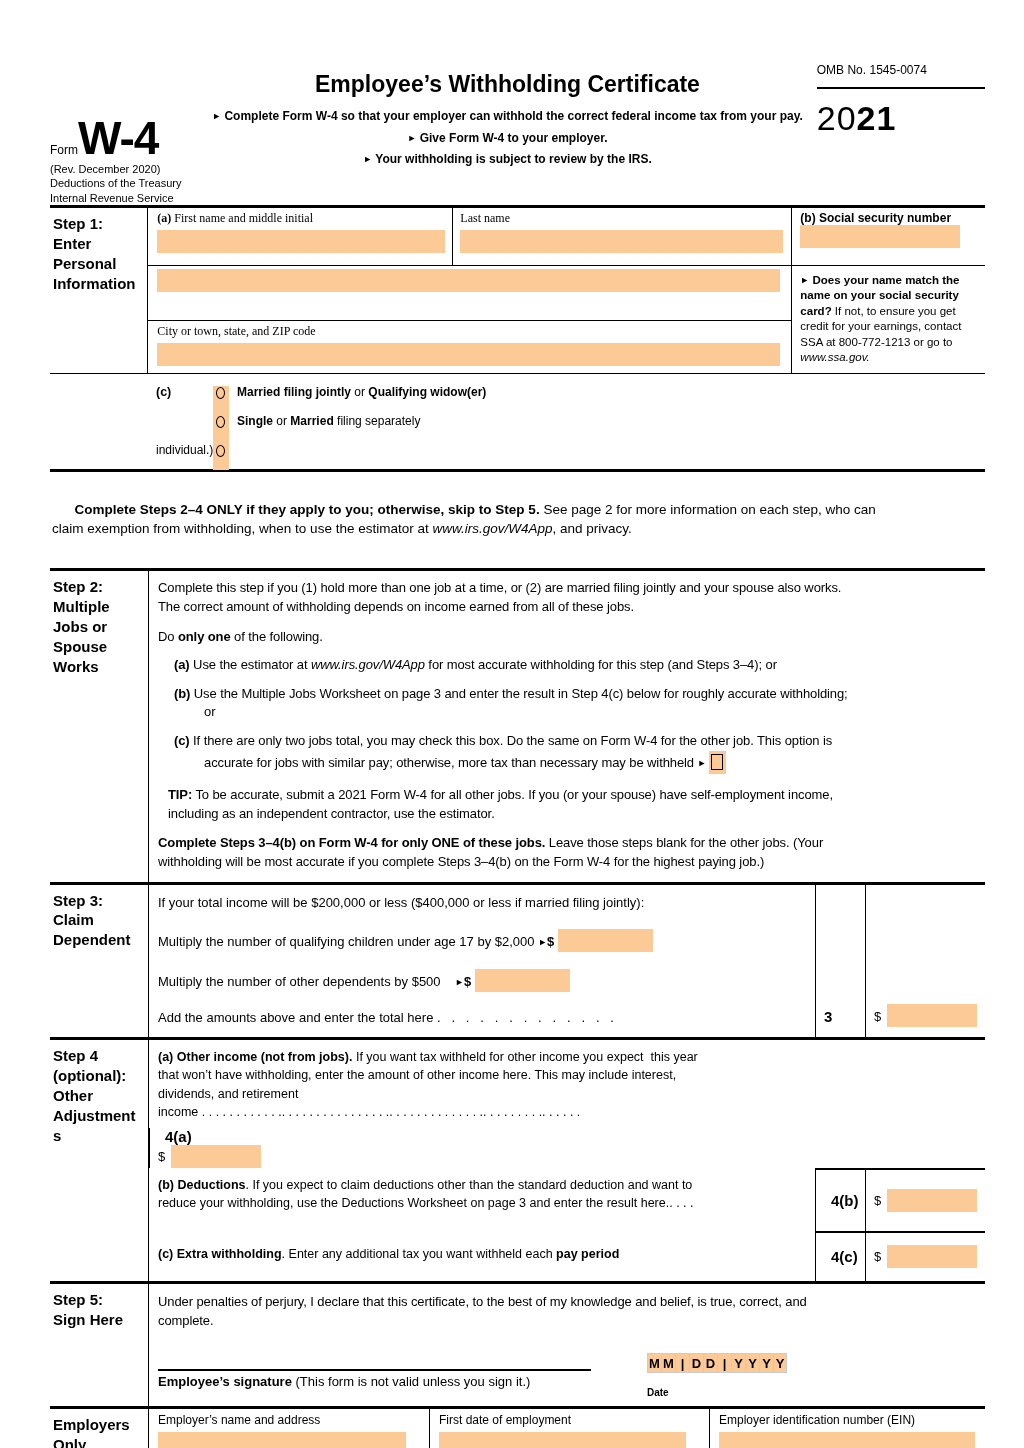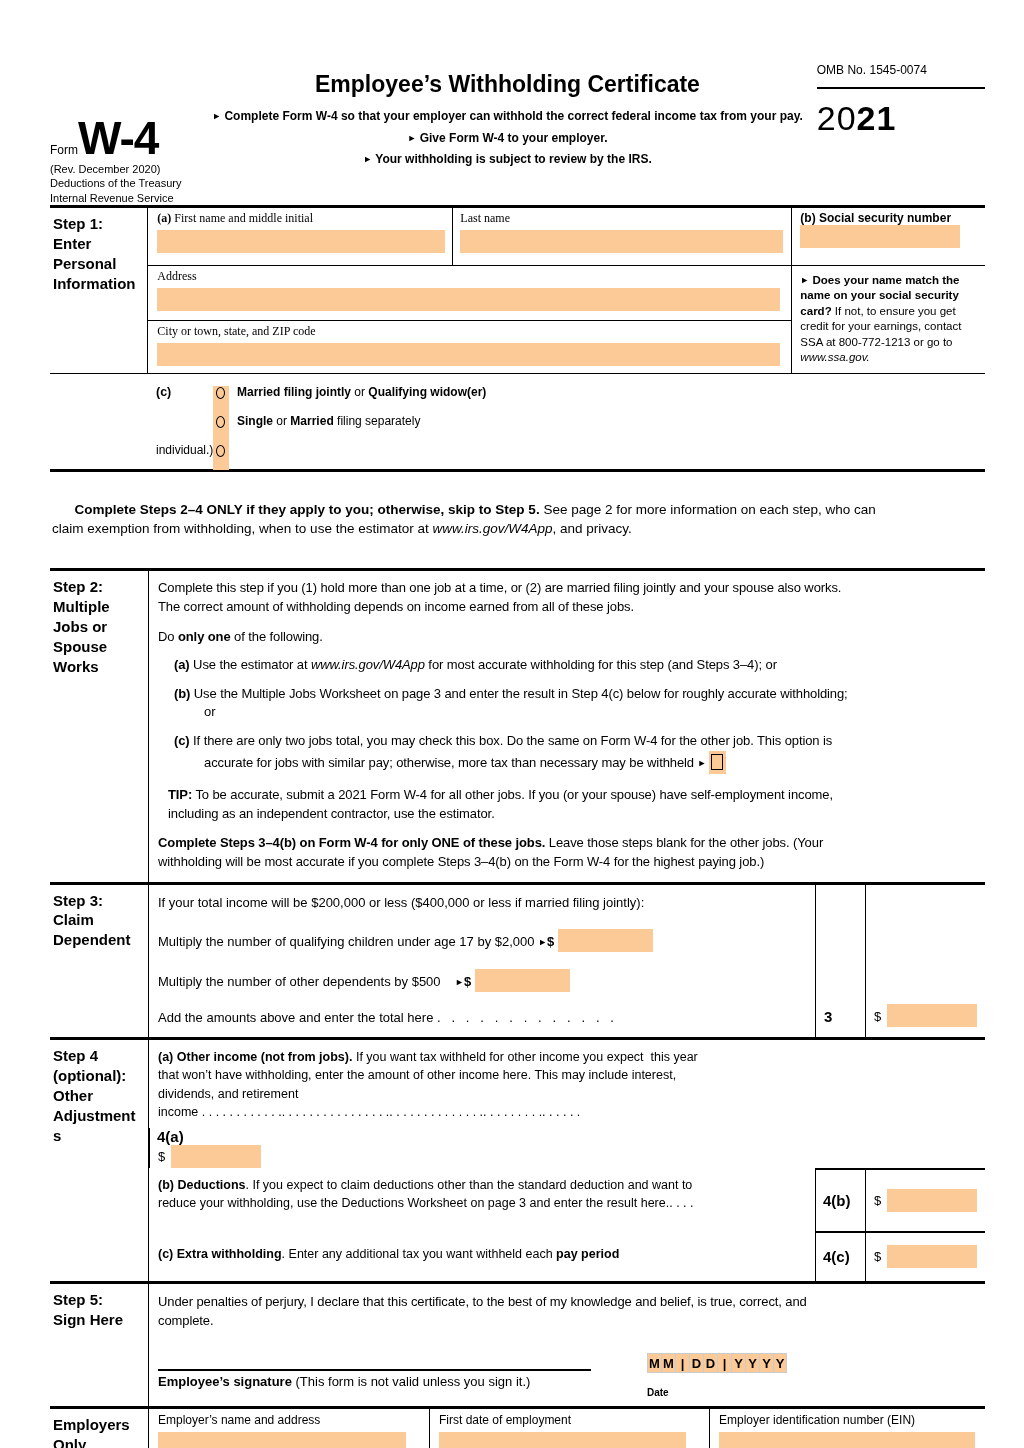"Address" div.flabel { html: <div>Address</div> -> none }
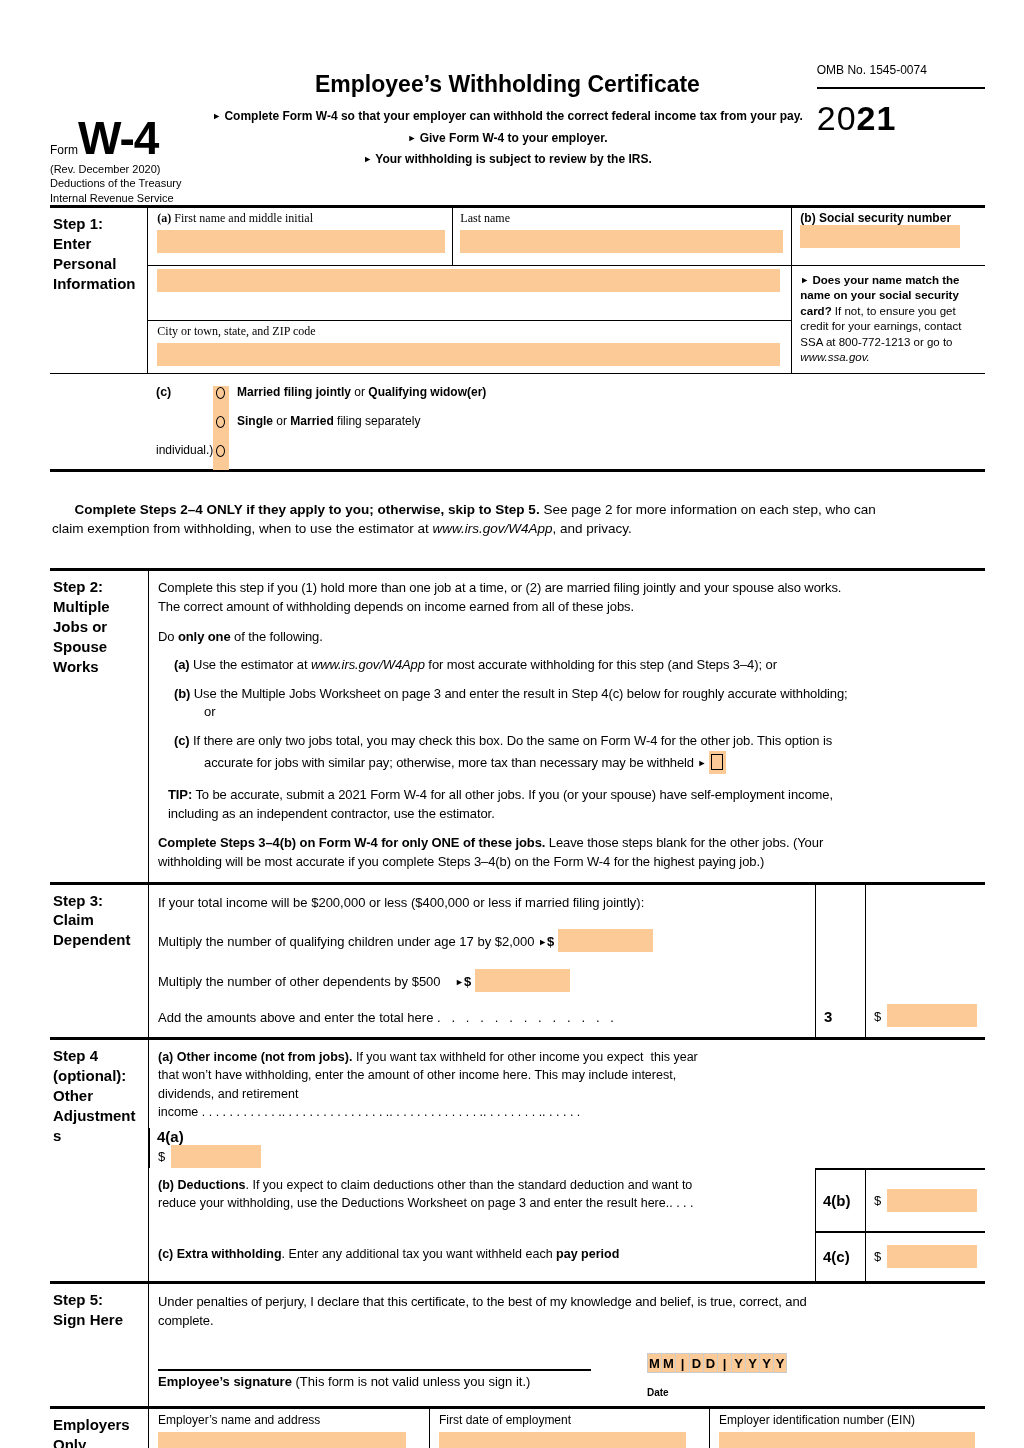"4(a)" .n4 { padding-left: 7px -> 15px }
